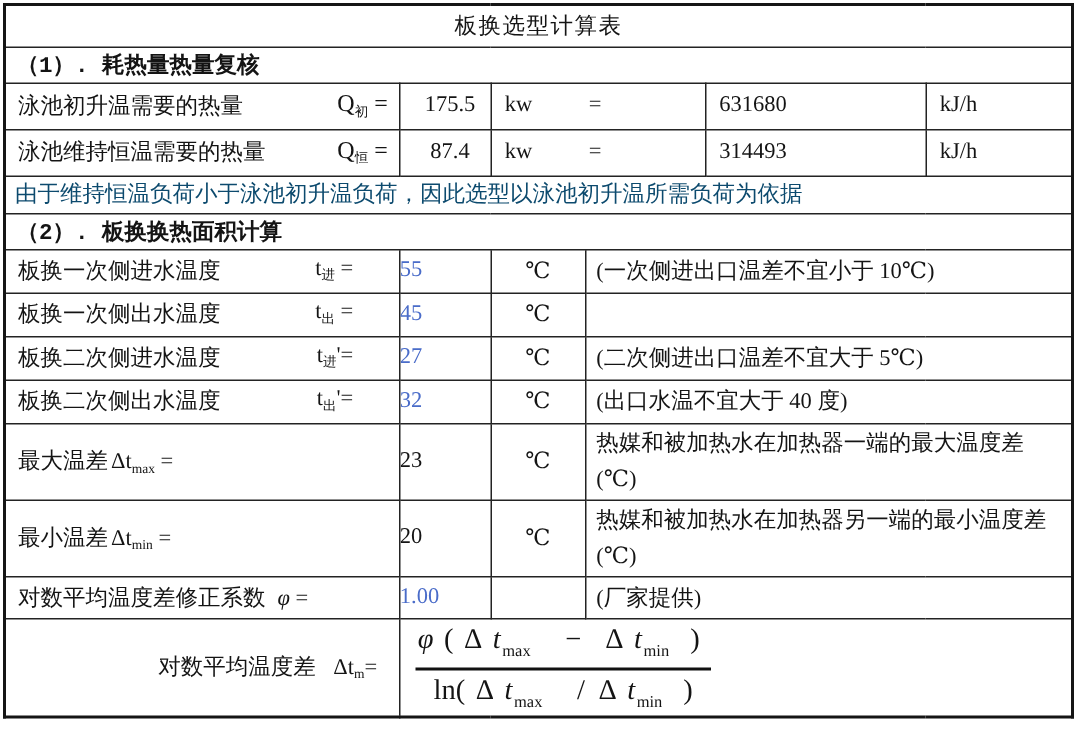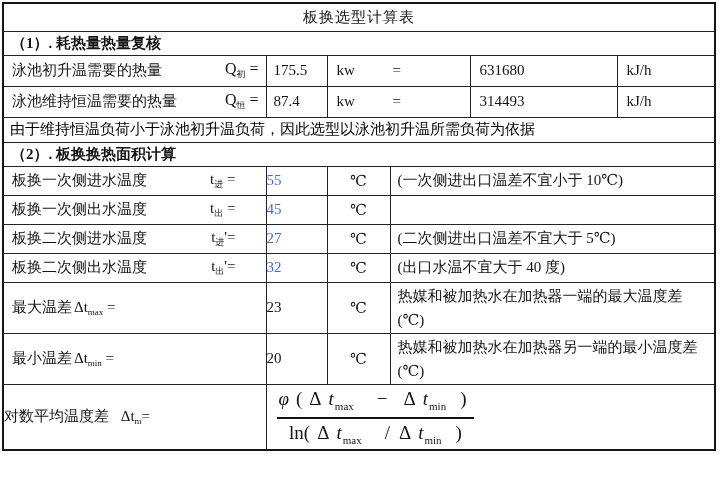"（1）. 耗热量热量复核" td.c-sec { font-family: Liberation Serif, serif -> Liberation Mono, monospace }
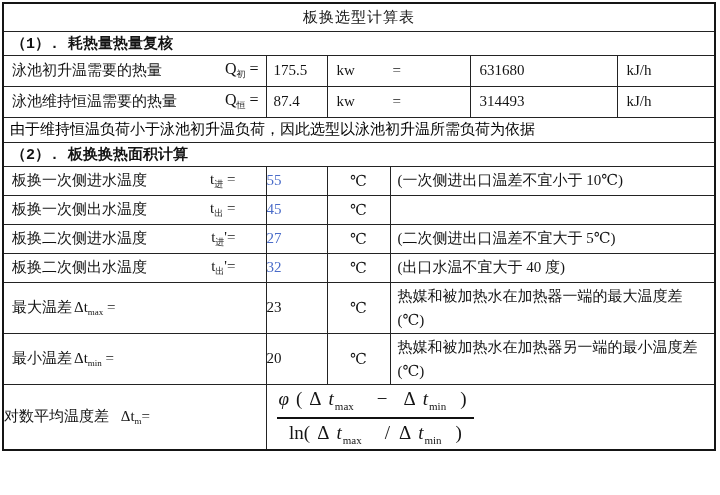"175.5" td.c-val { text-align: left -> center }
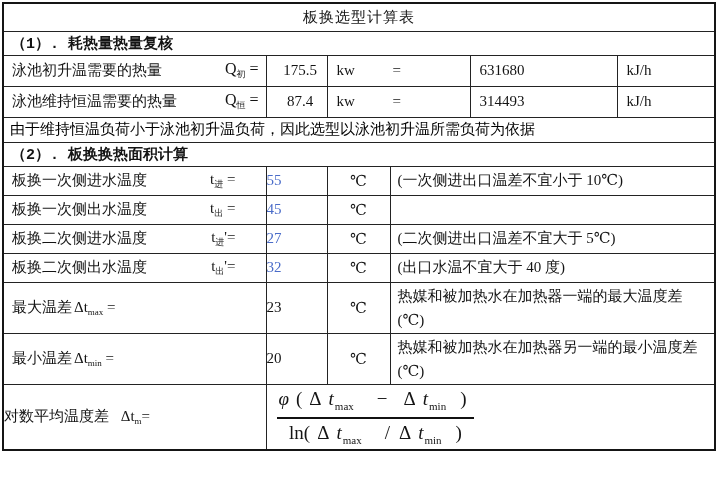"由于维持恒温负荷小于泳池初升温负荷，因此选型以泳池初升温所需负荷为依据" td.c-bluenote { color: #000000 -> #0c4a6e }
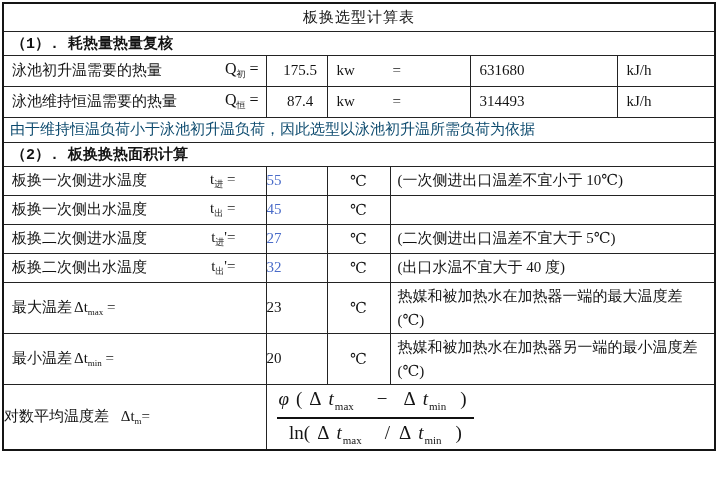"对数平均温度差修正系数 φ =" tr.r-phi { html: none -> <tr> <td> <span>对数平均温度差修正系数</span><span><span>φ</span><span> =</span></span> </td> <td>1.00</td> <td></td> <td>(厂家提供)</td> </tr> }
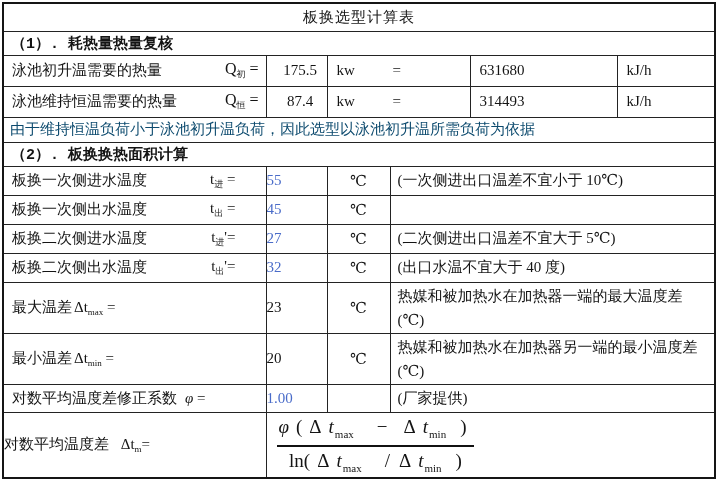"对数平均温度差 Δtm=" td.c-flabel { text-align: none -> right }
